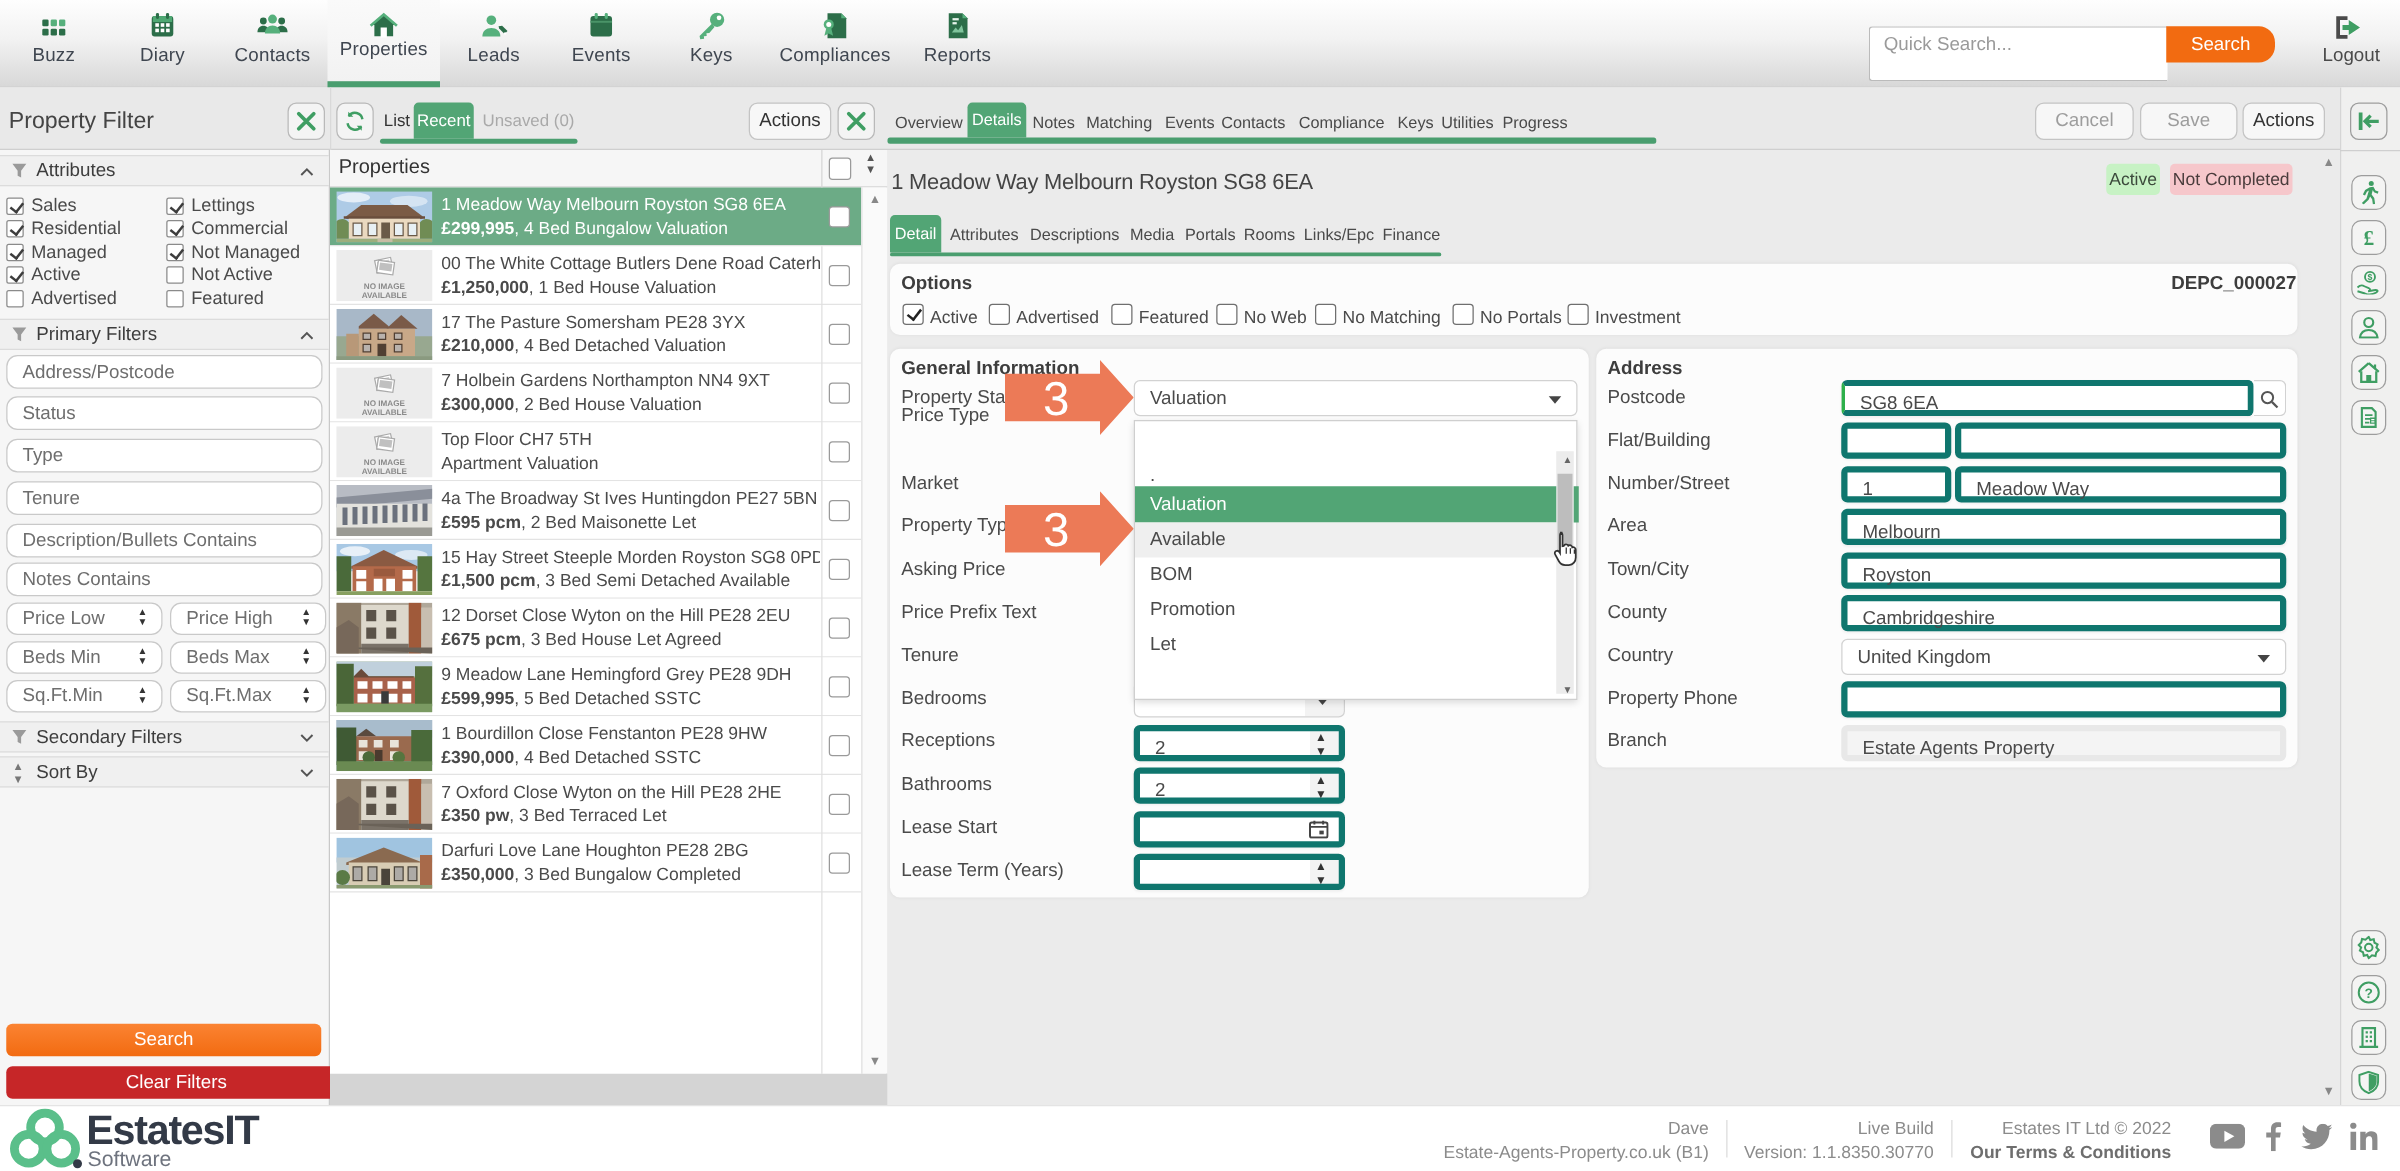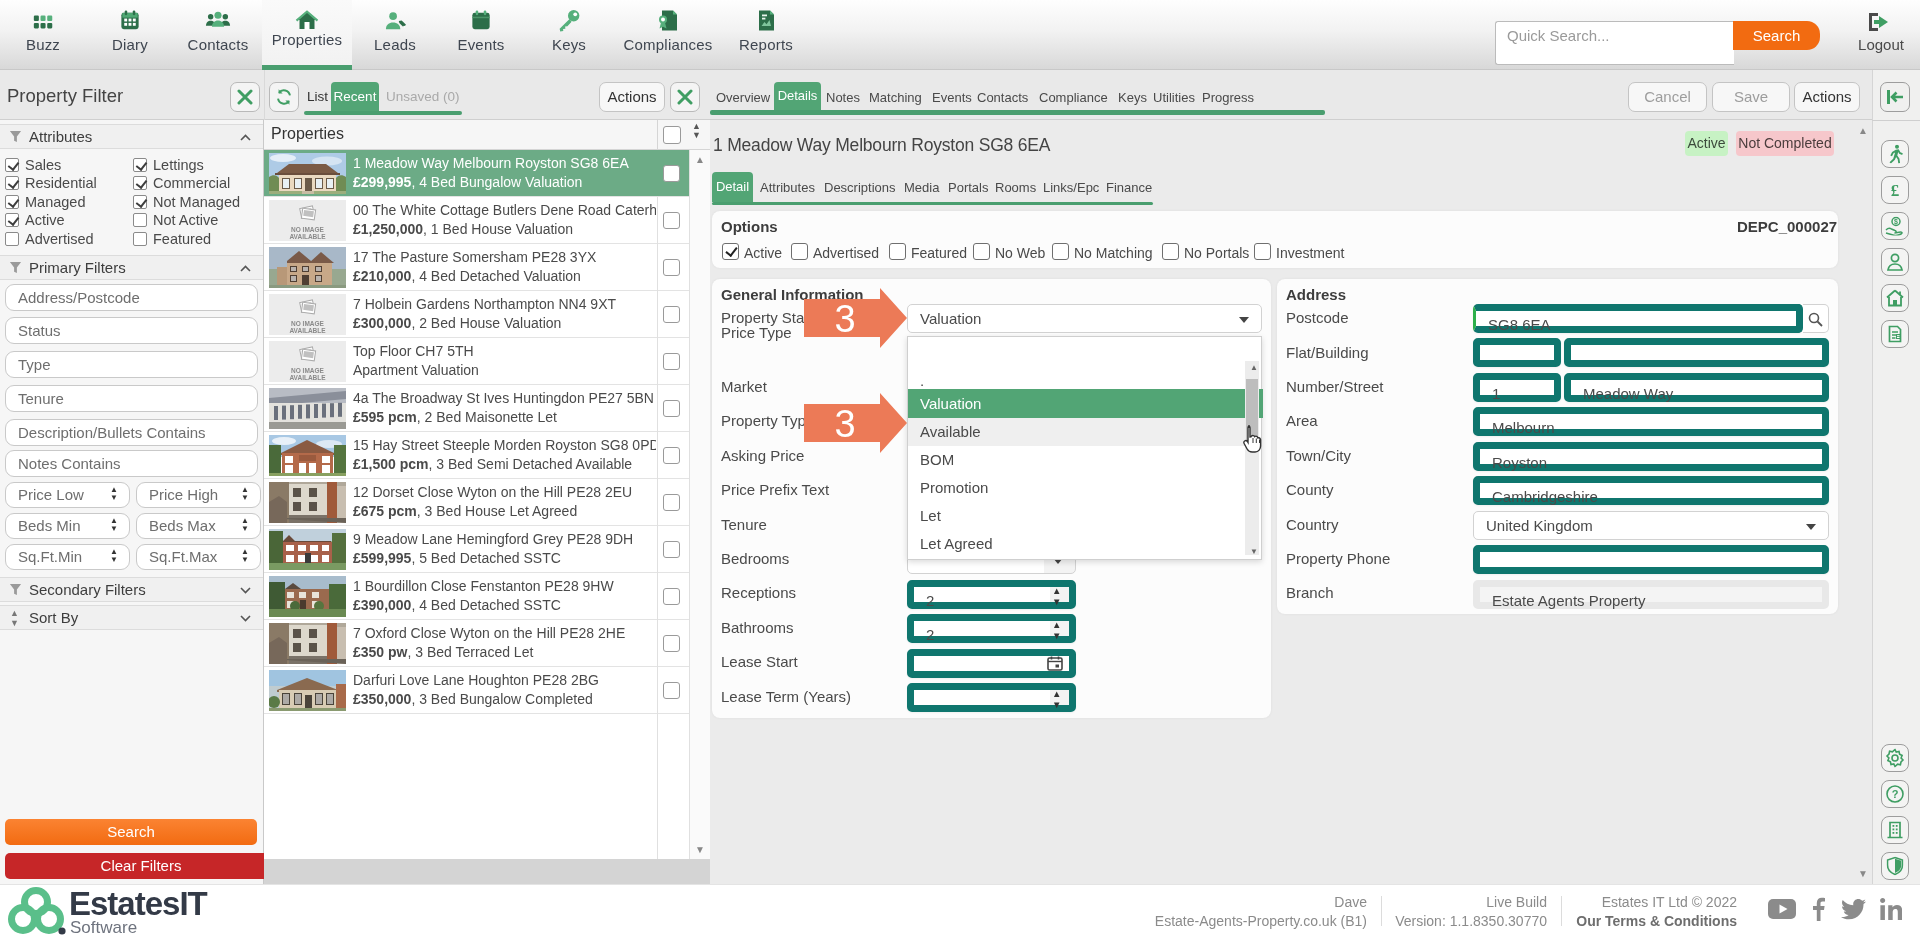"SG8 6EA" .frminput { border: 7px solid #0f766e -> 5px solid #0f766e }
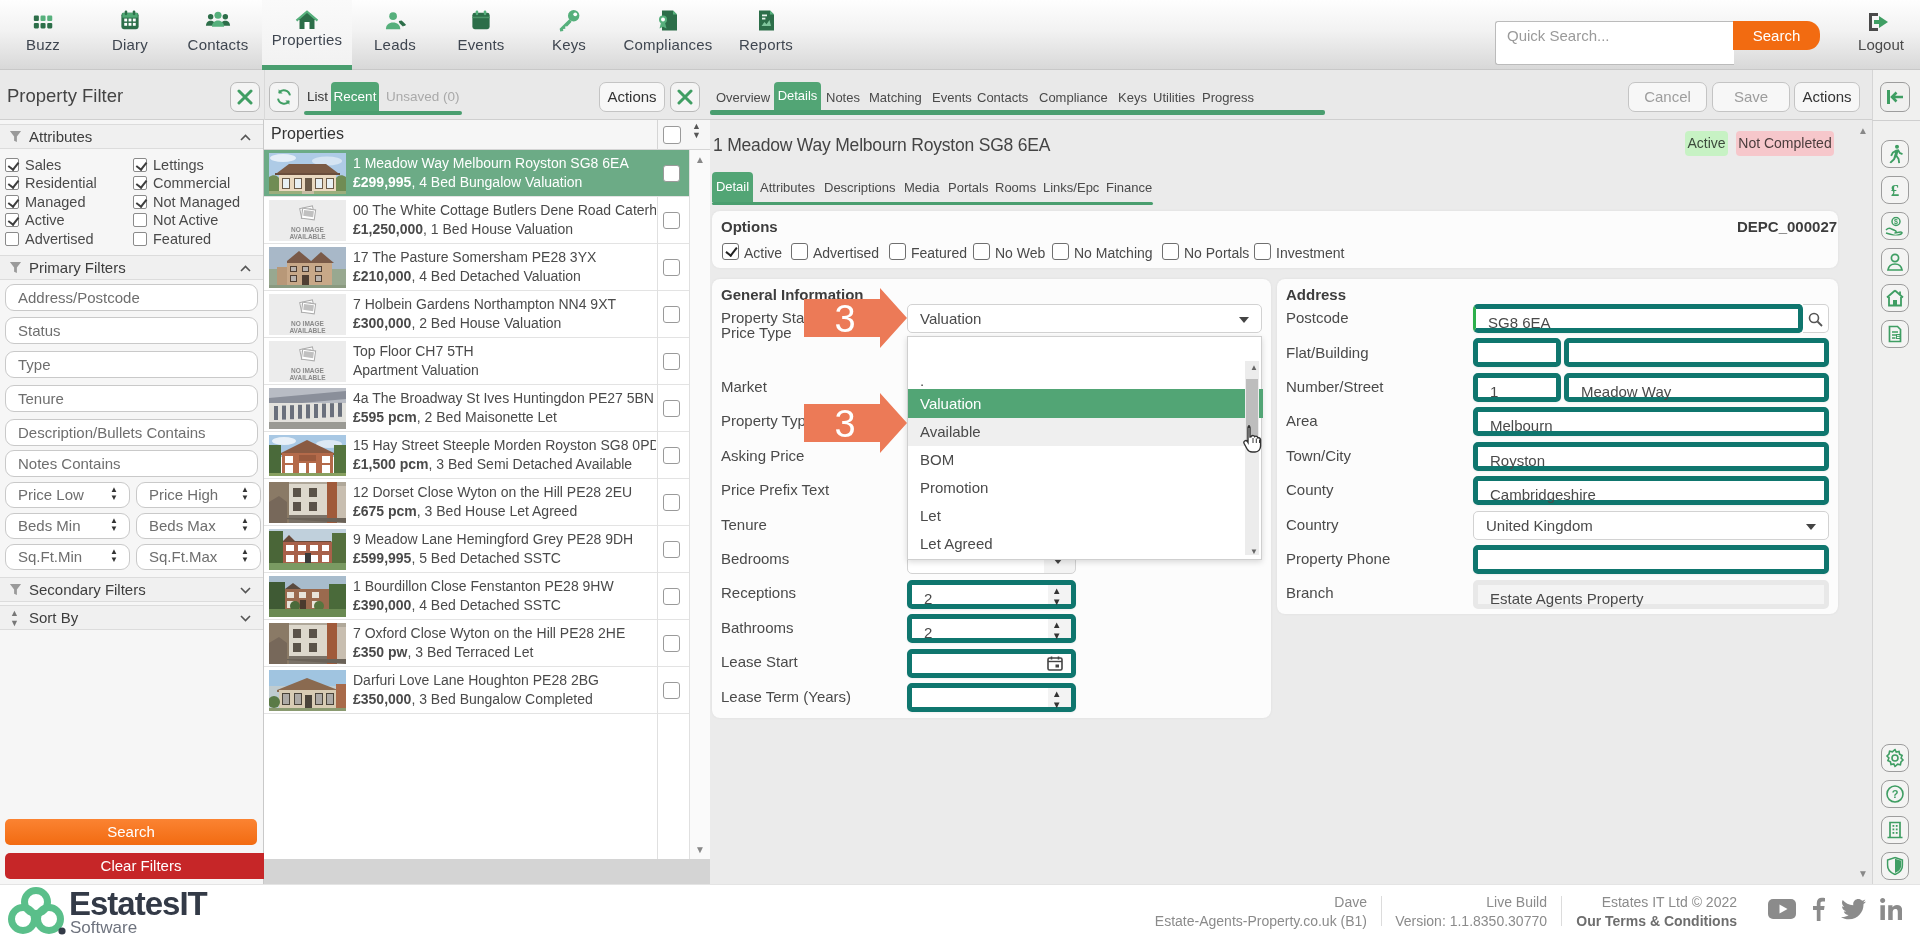"Let Agreed" div.ditem { html: <div>Let Agreed</div> -> none }
